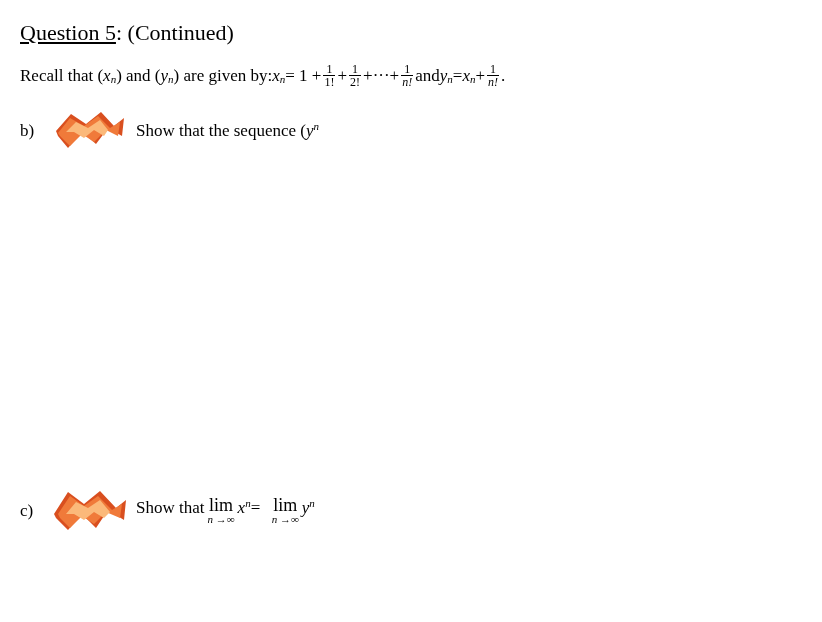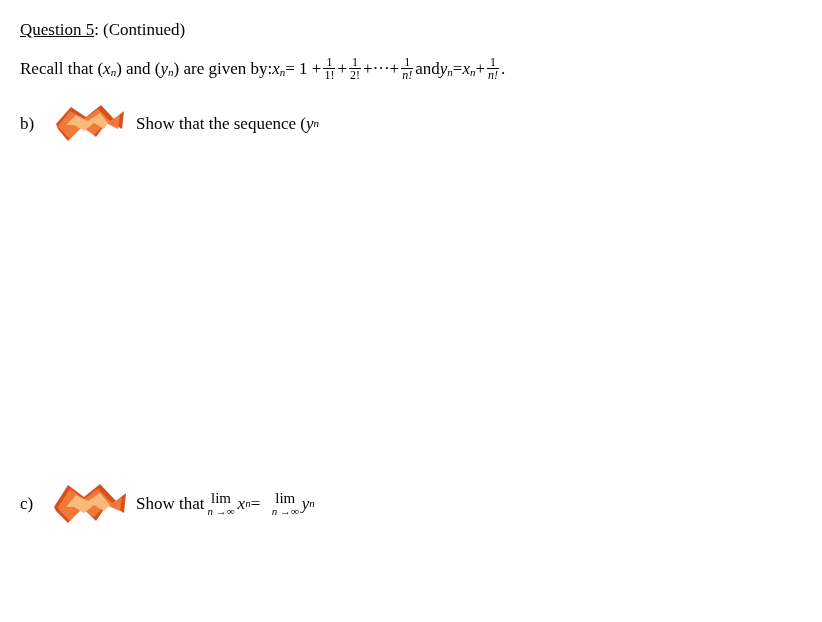"Question 5: (Continued)" .title-line { font-size: 17px -> 22px }
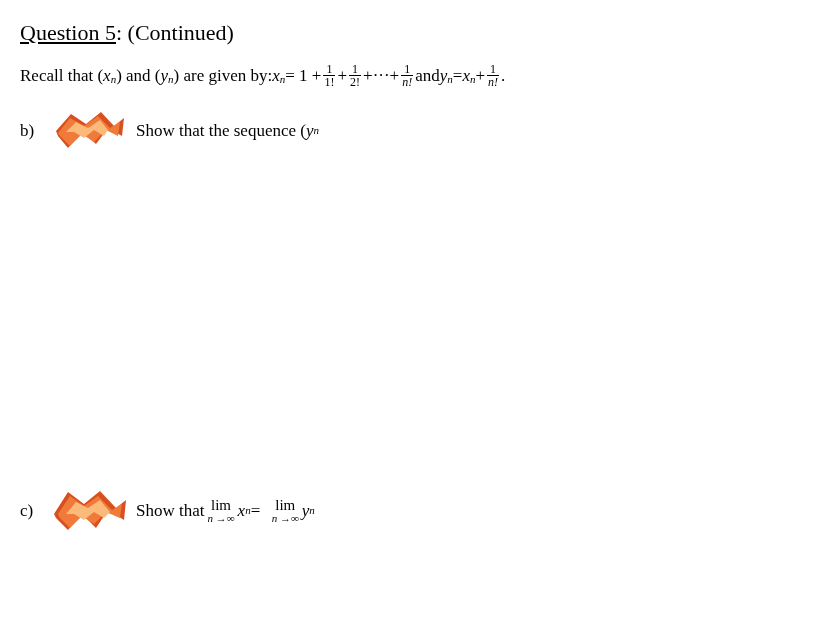"Show that the sequence (" .part-text { align-items: center -> none }
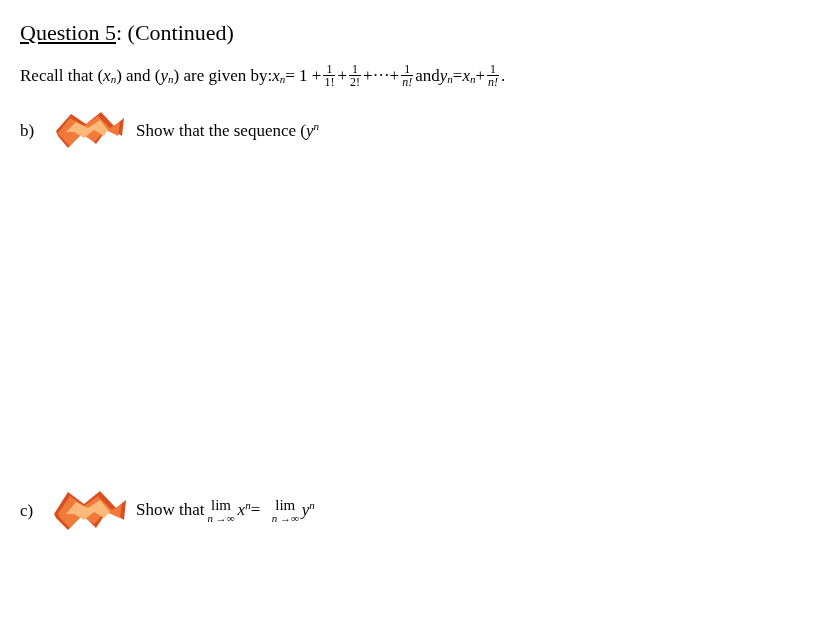"lim" .limblock .top { font-size: 15px -> 18px }
